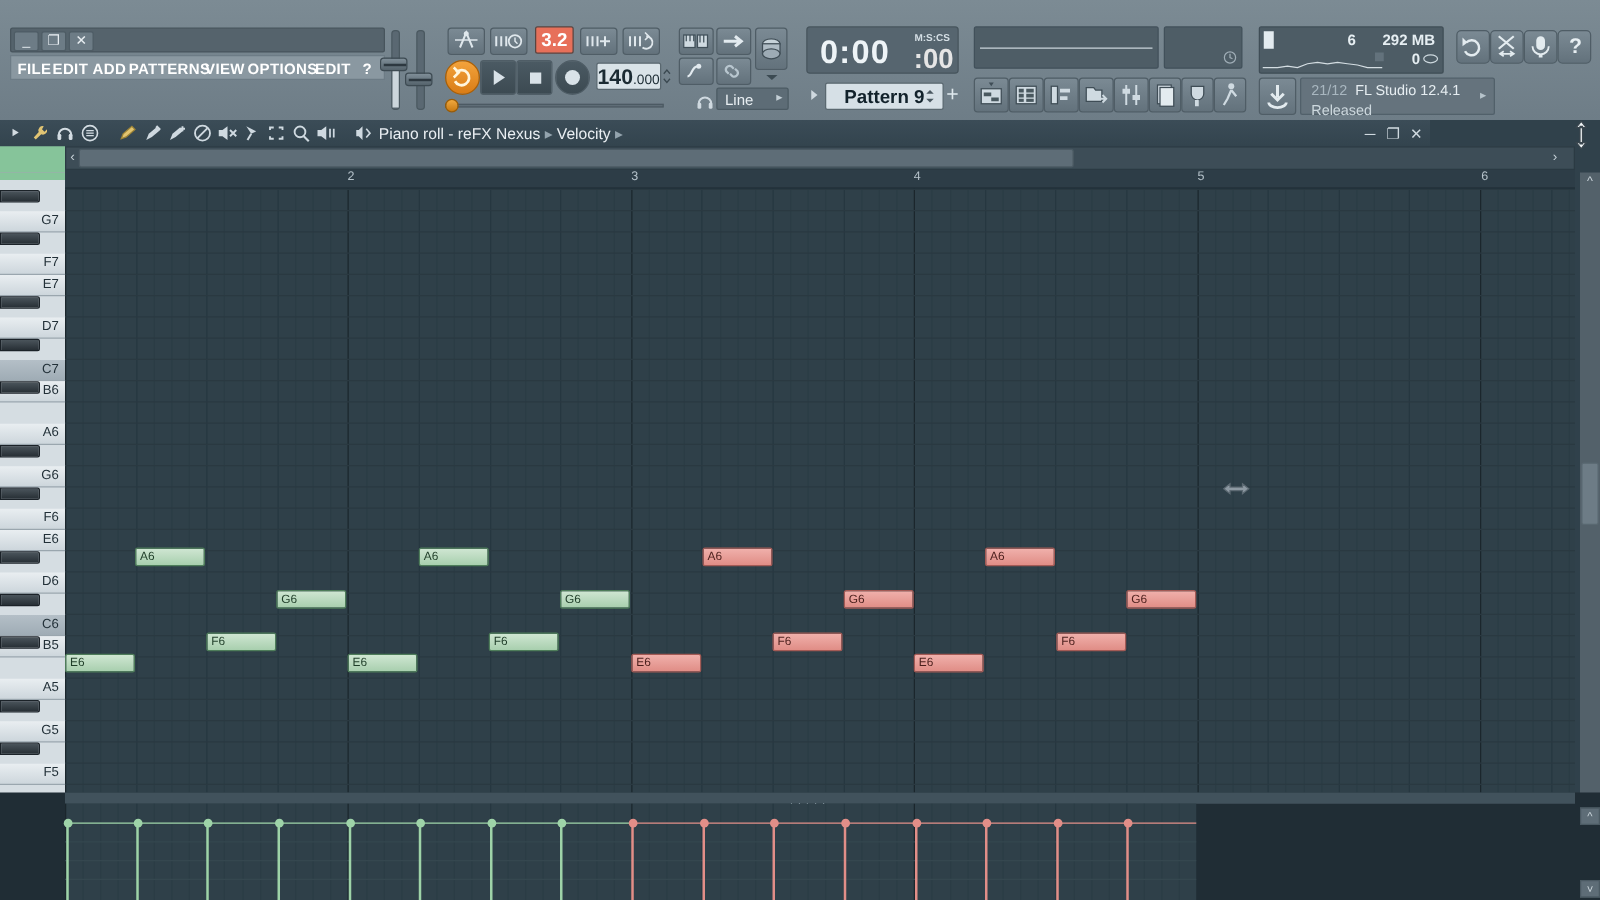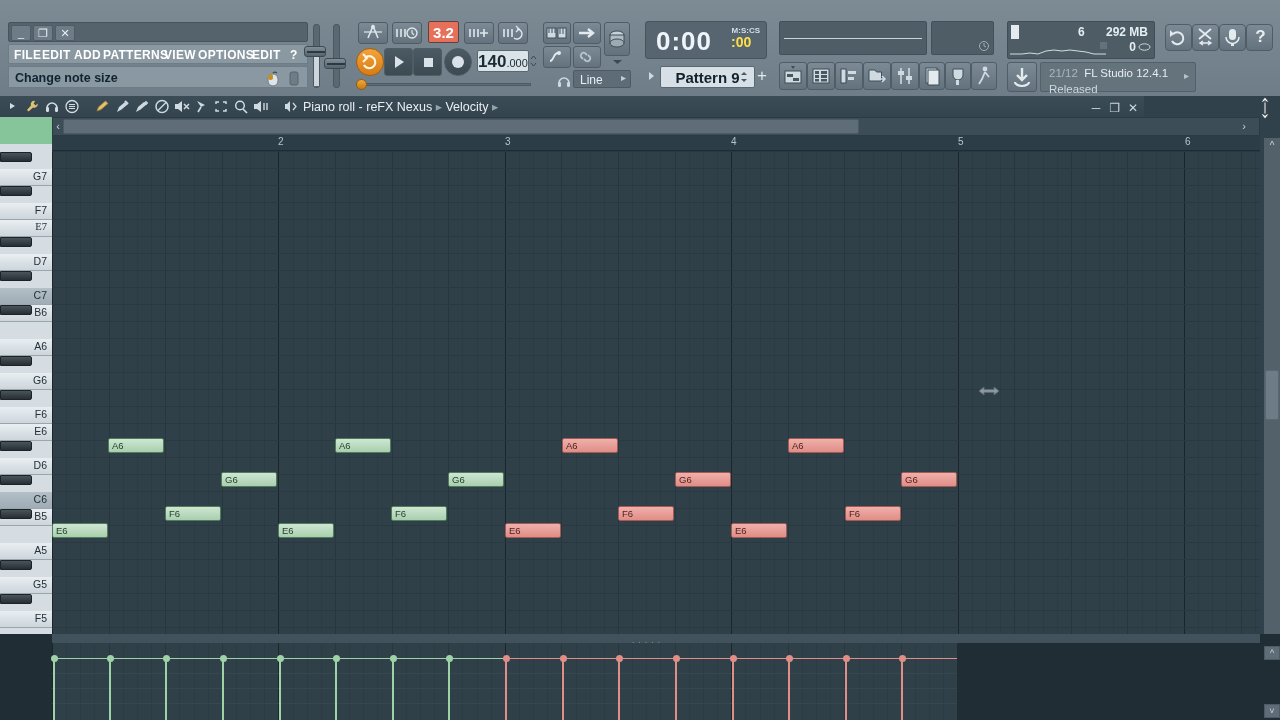":00" div { color: #fde047 -> #e5e5e5; font-size: 14px -> 22px }
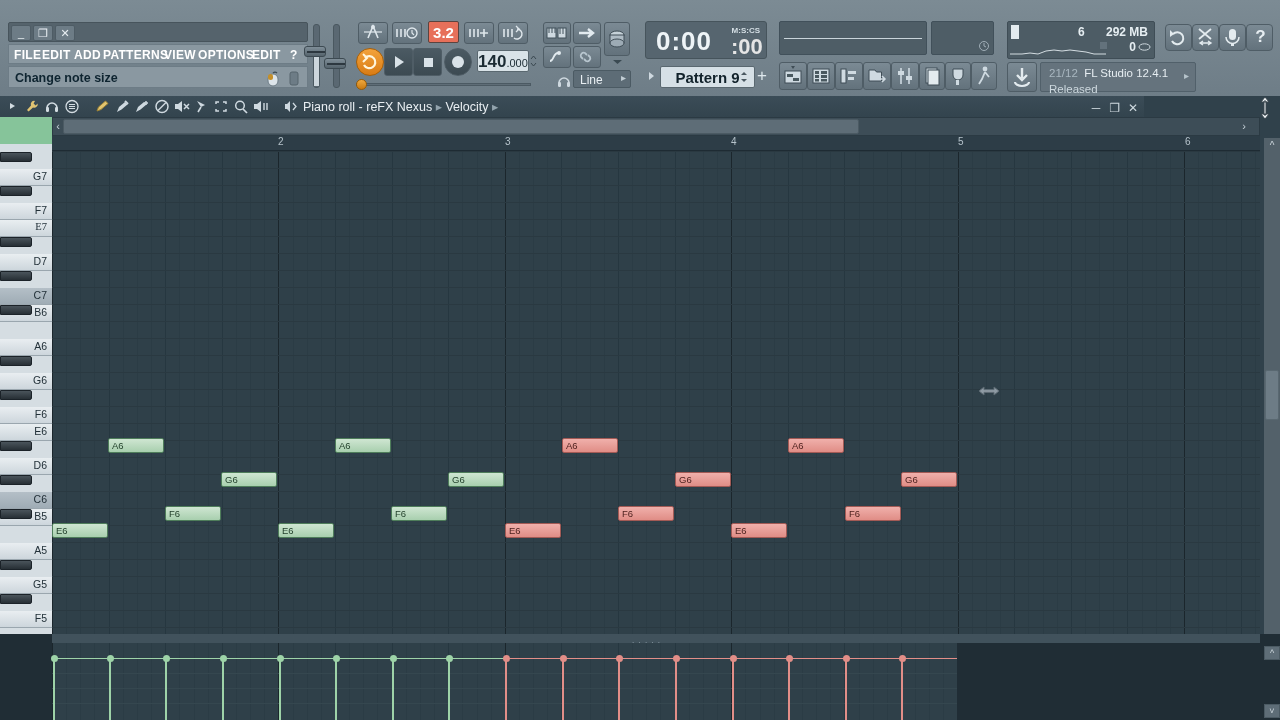"Change note size" div.hintbar { html: <div> <div>Change note size</div> <svg> <rect></rect> <rect></rect> <path></path> </svg> <svg> <rect></rect> </svg> </div> -> none }
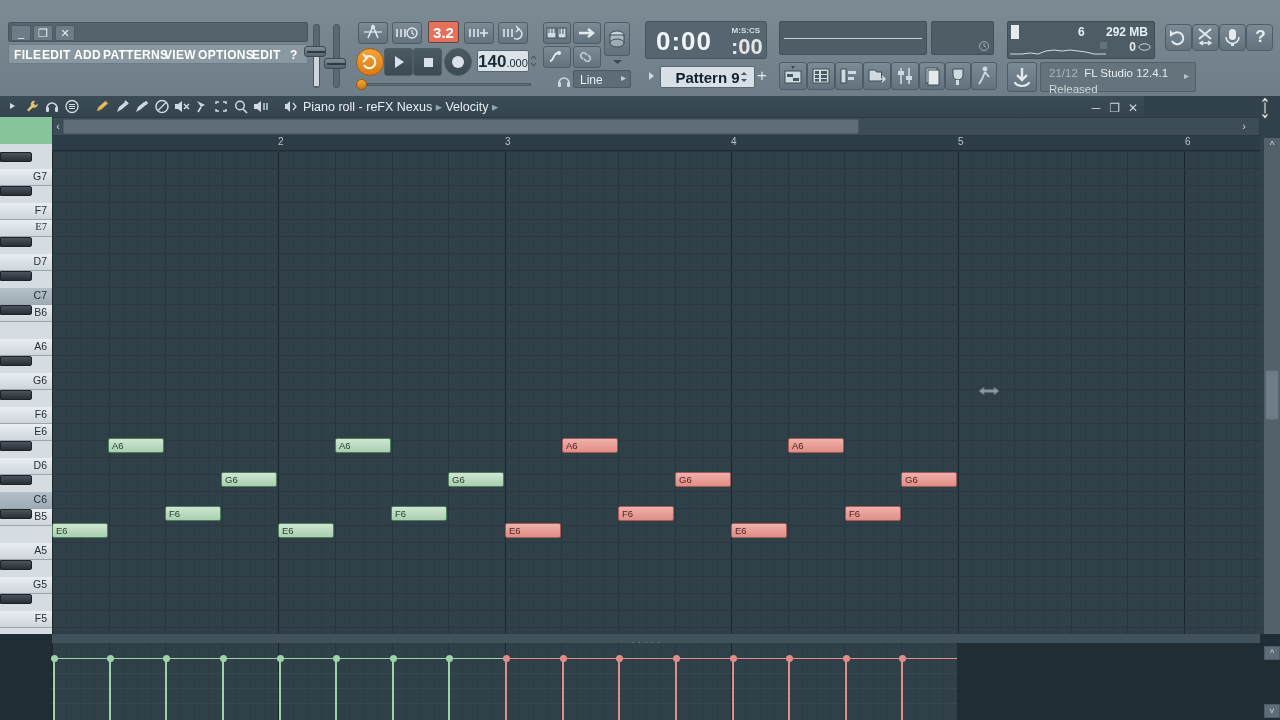"E7" div.wkey { font-family: Liberation Serif, serif -> none }
